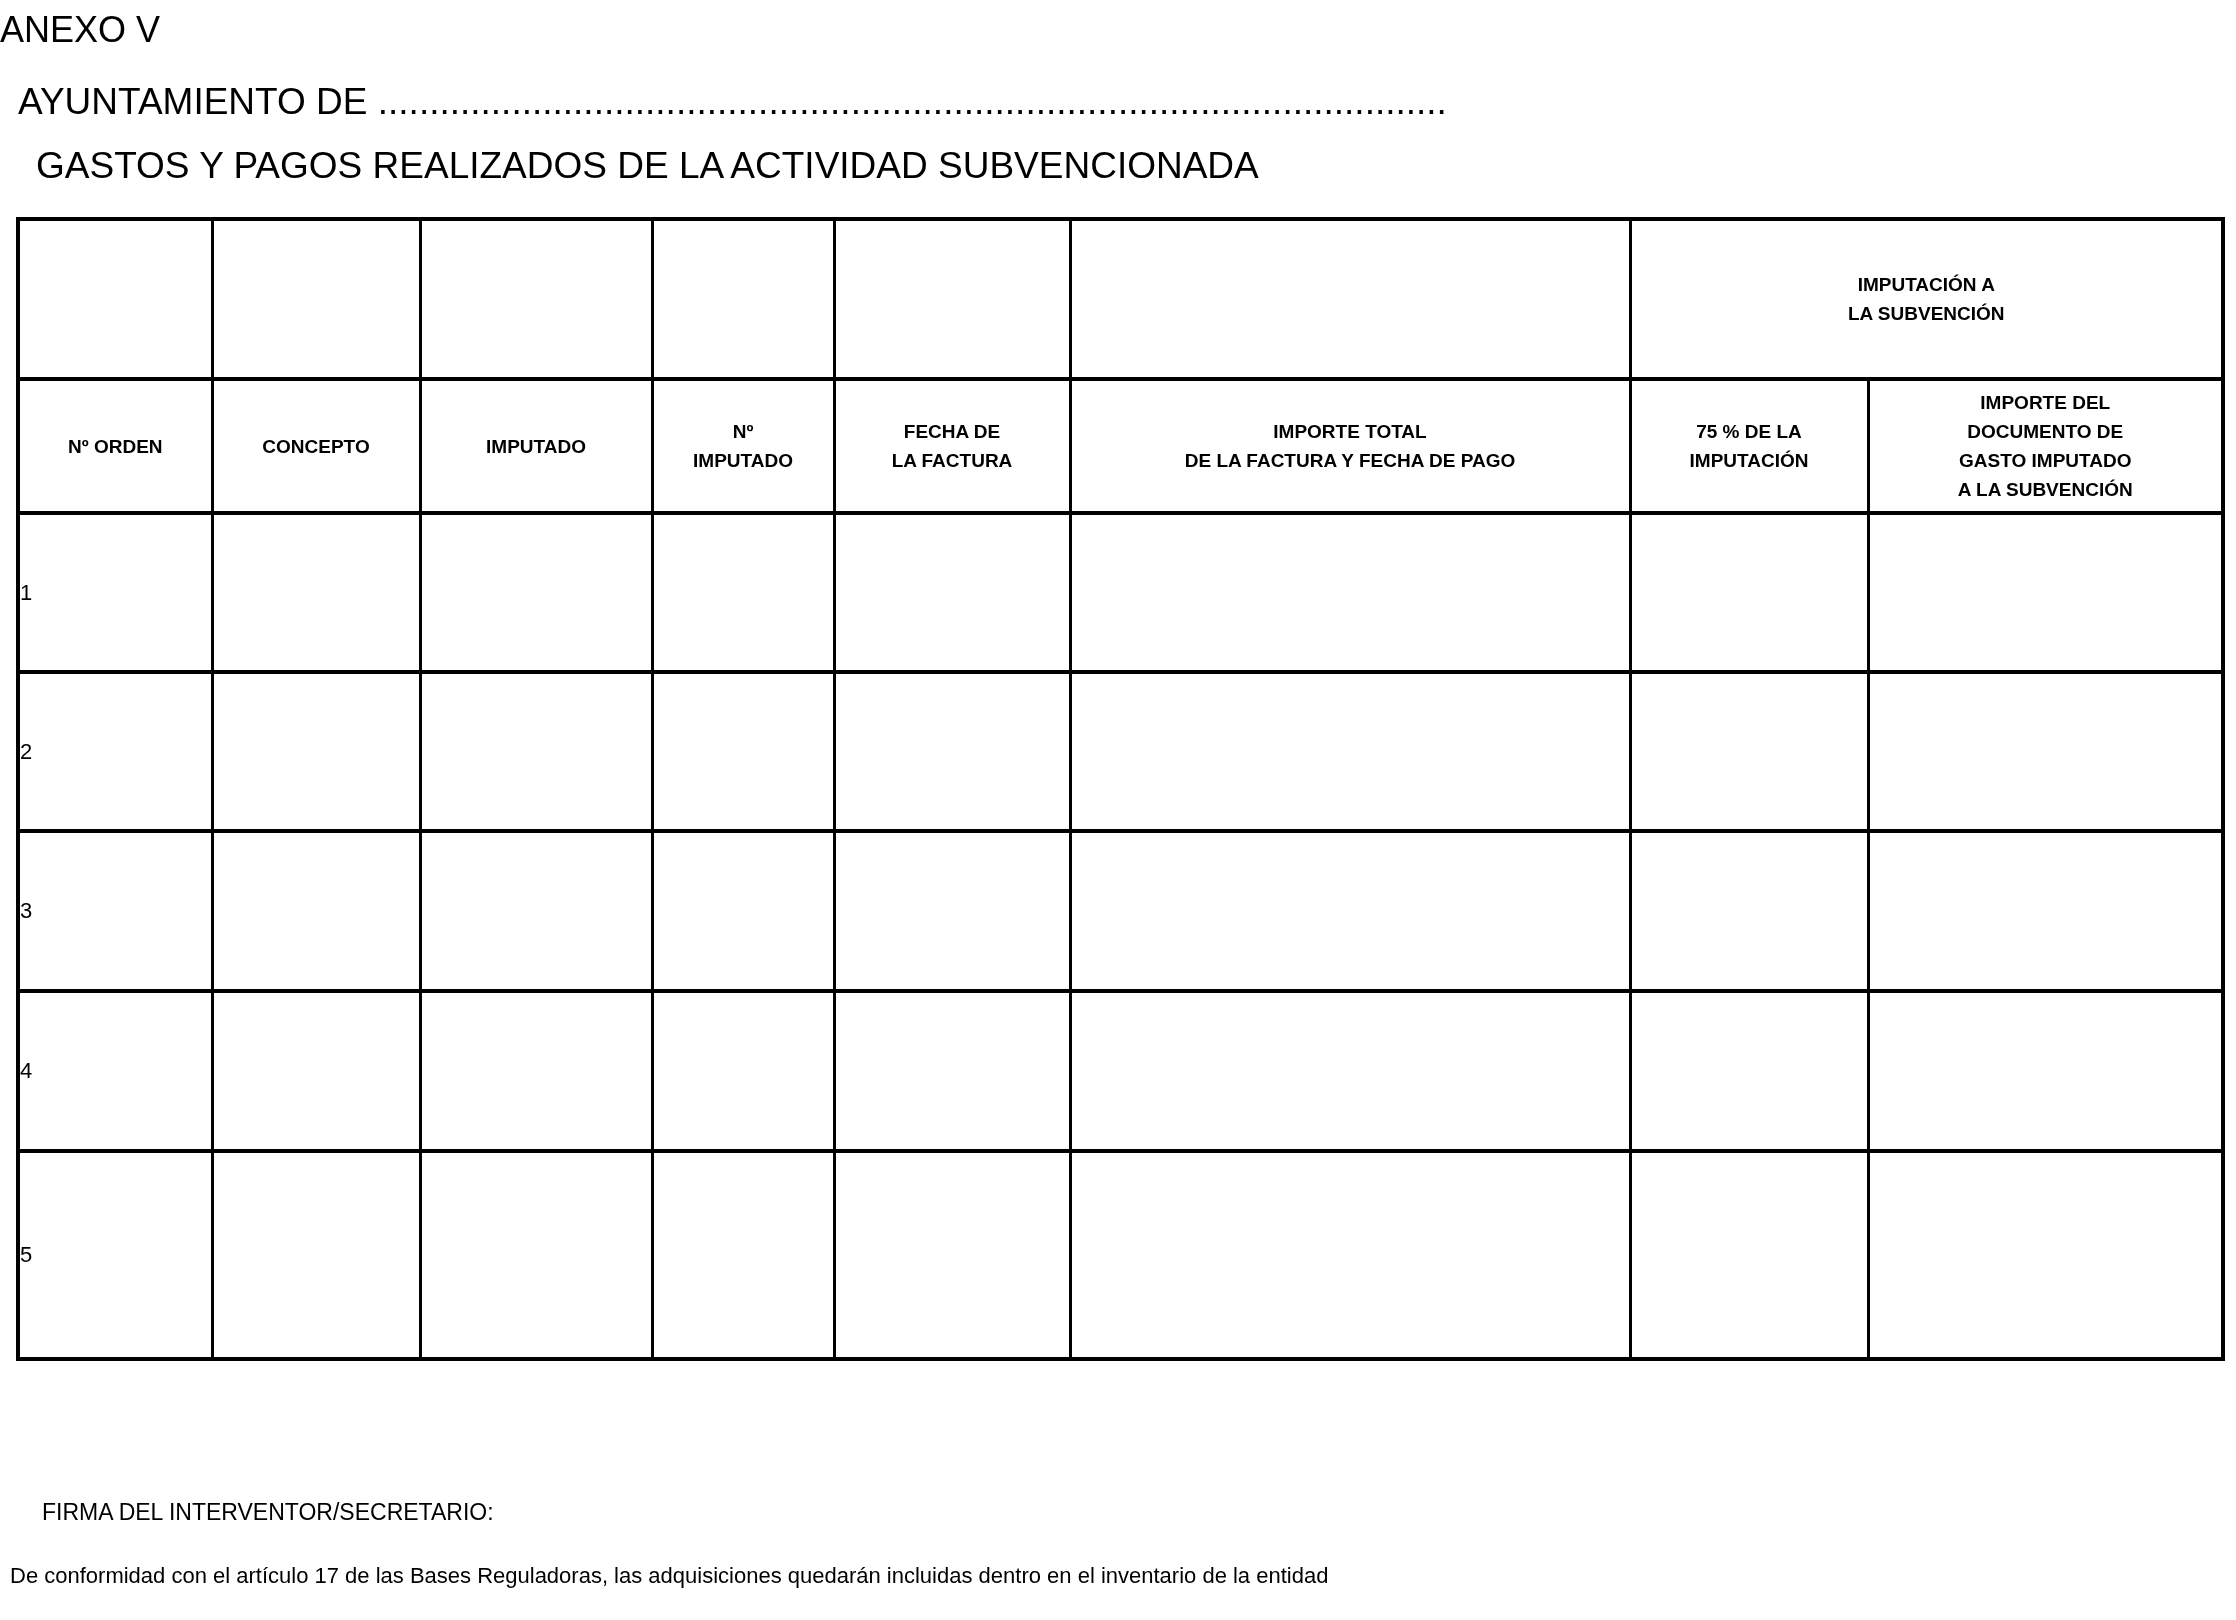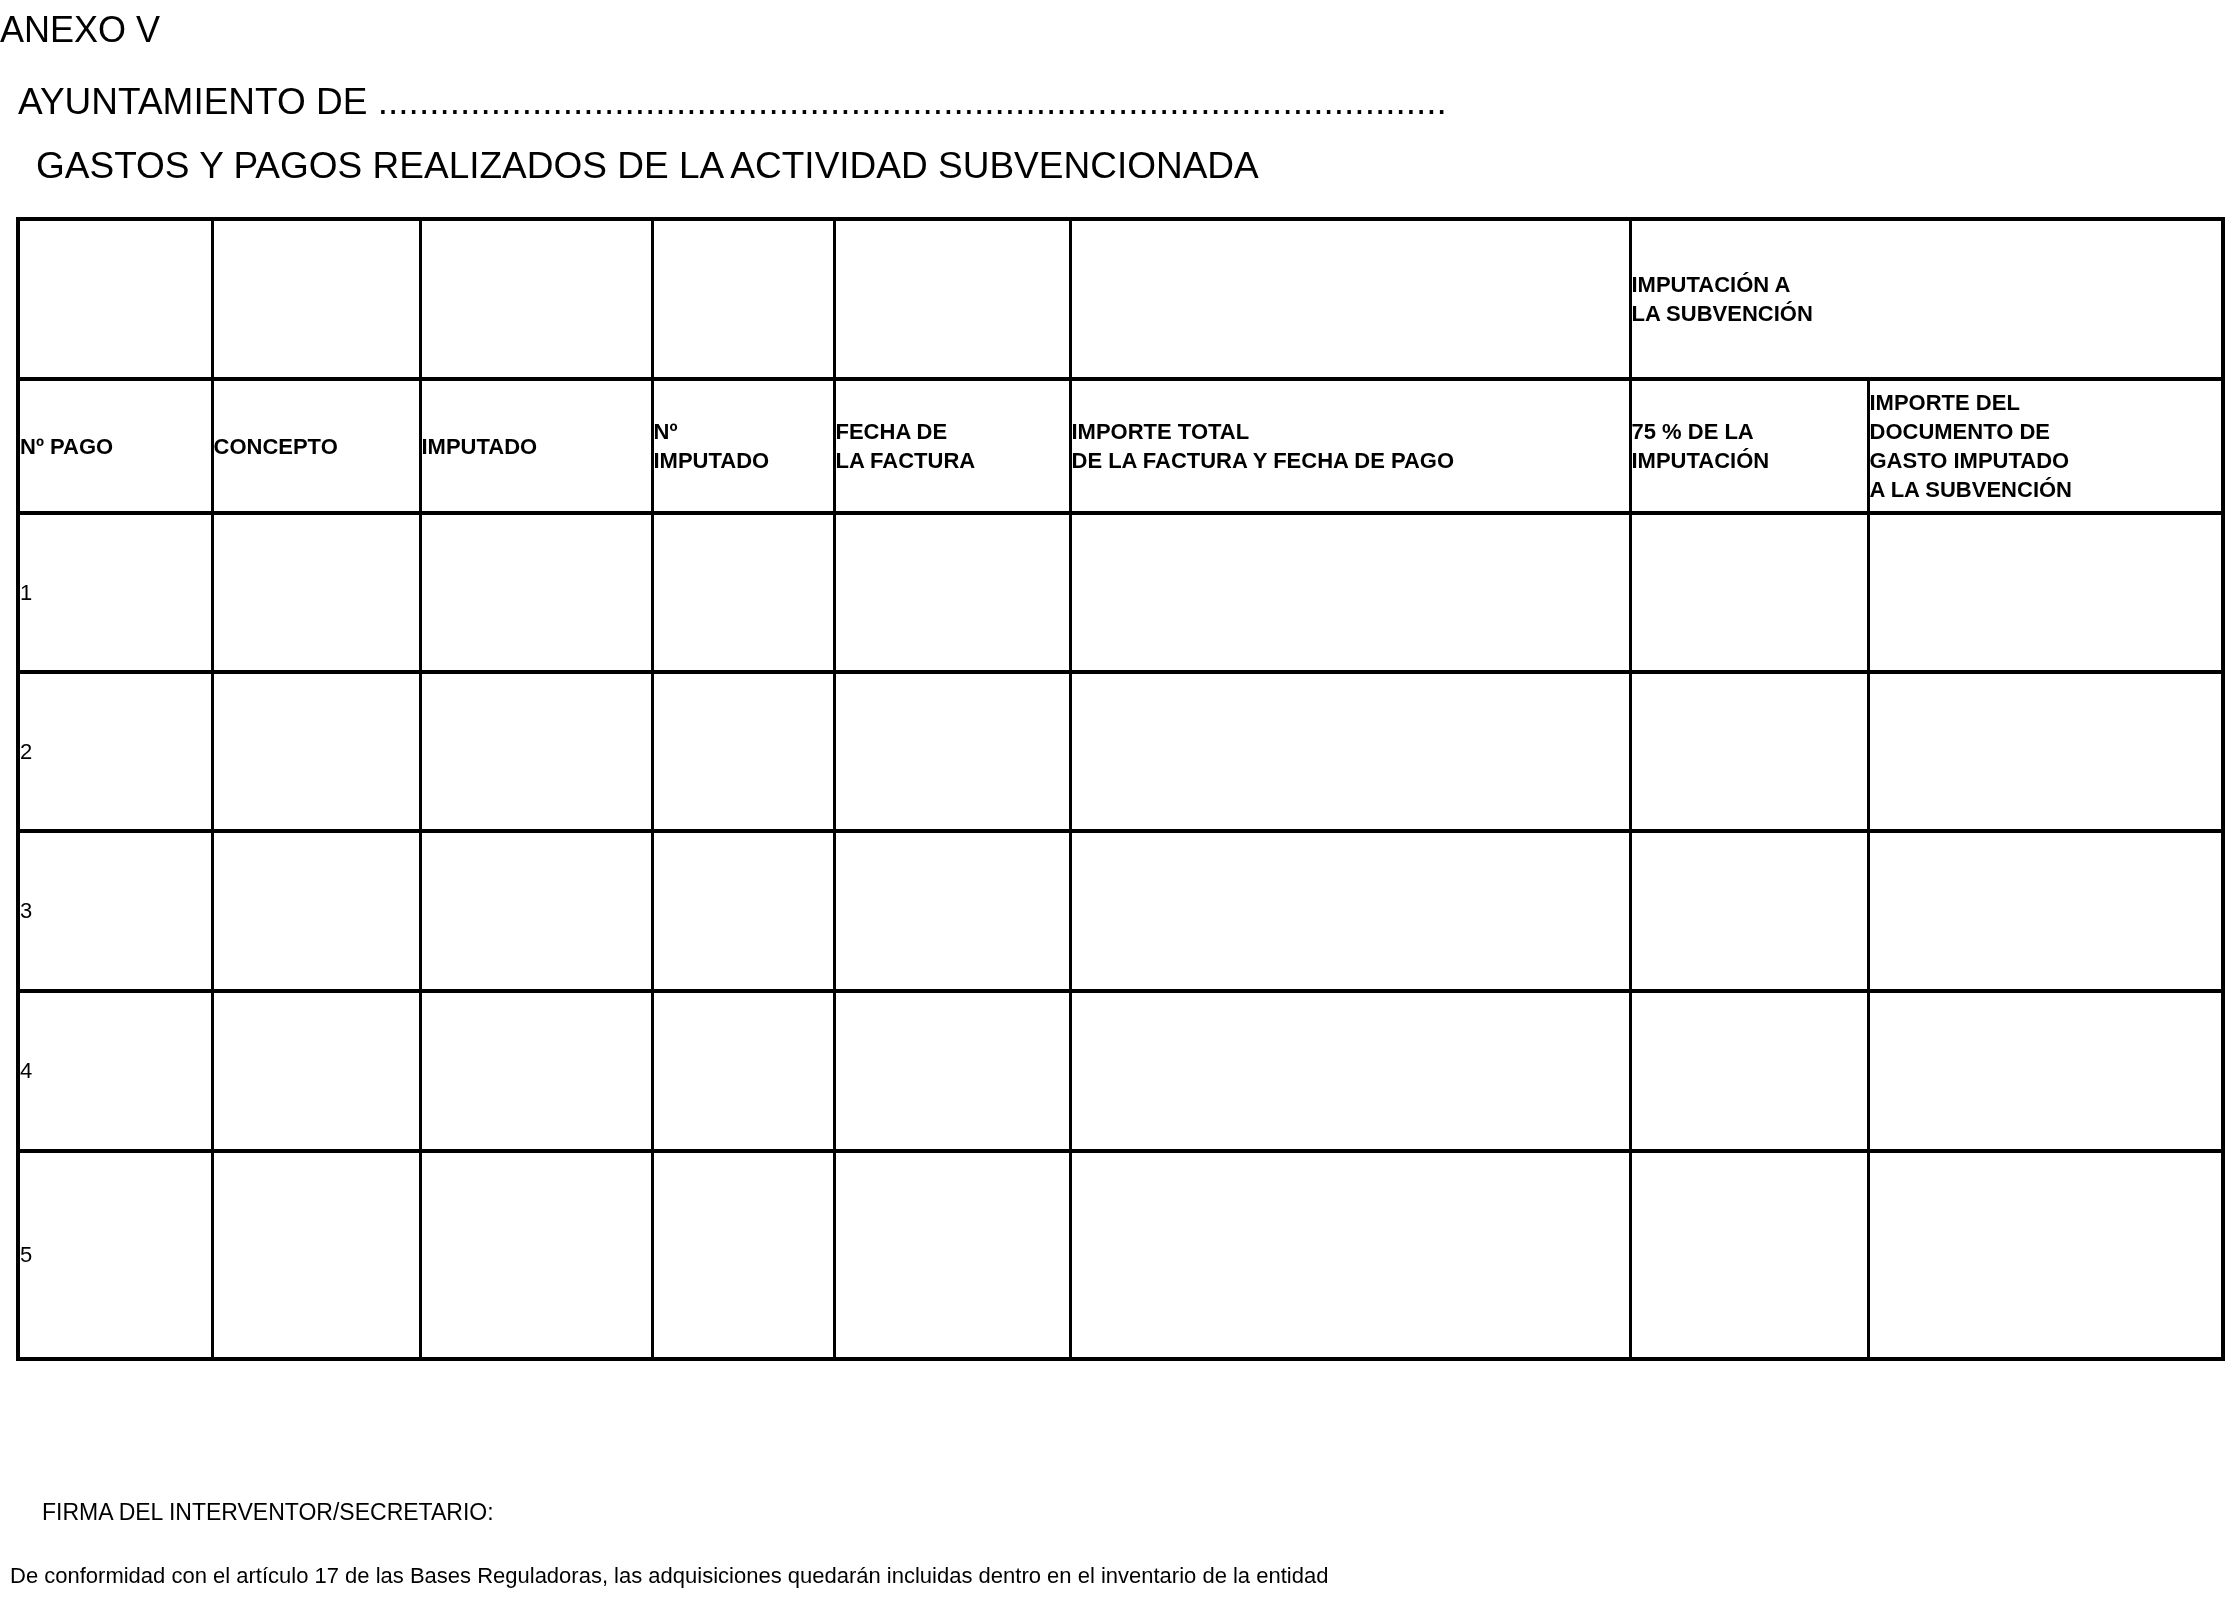"IMPUTACIÓN A" td.th { font-size: 22px -> 19px; text-align: none -> center }
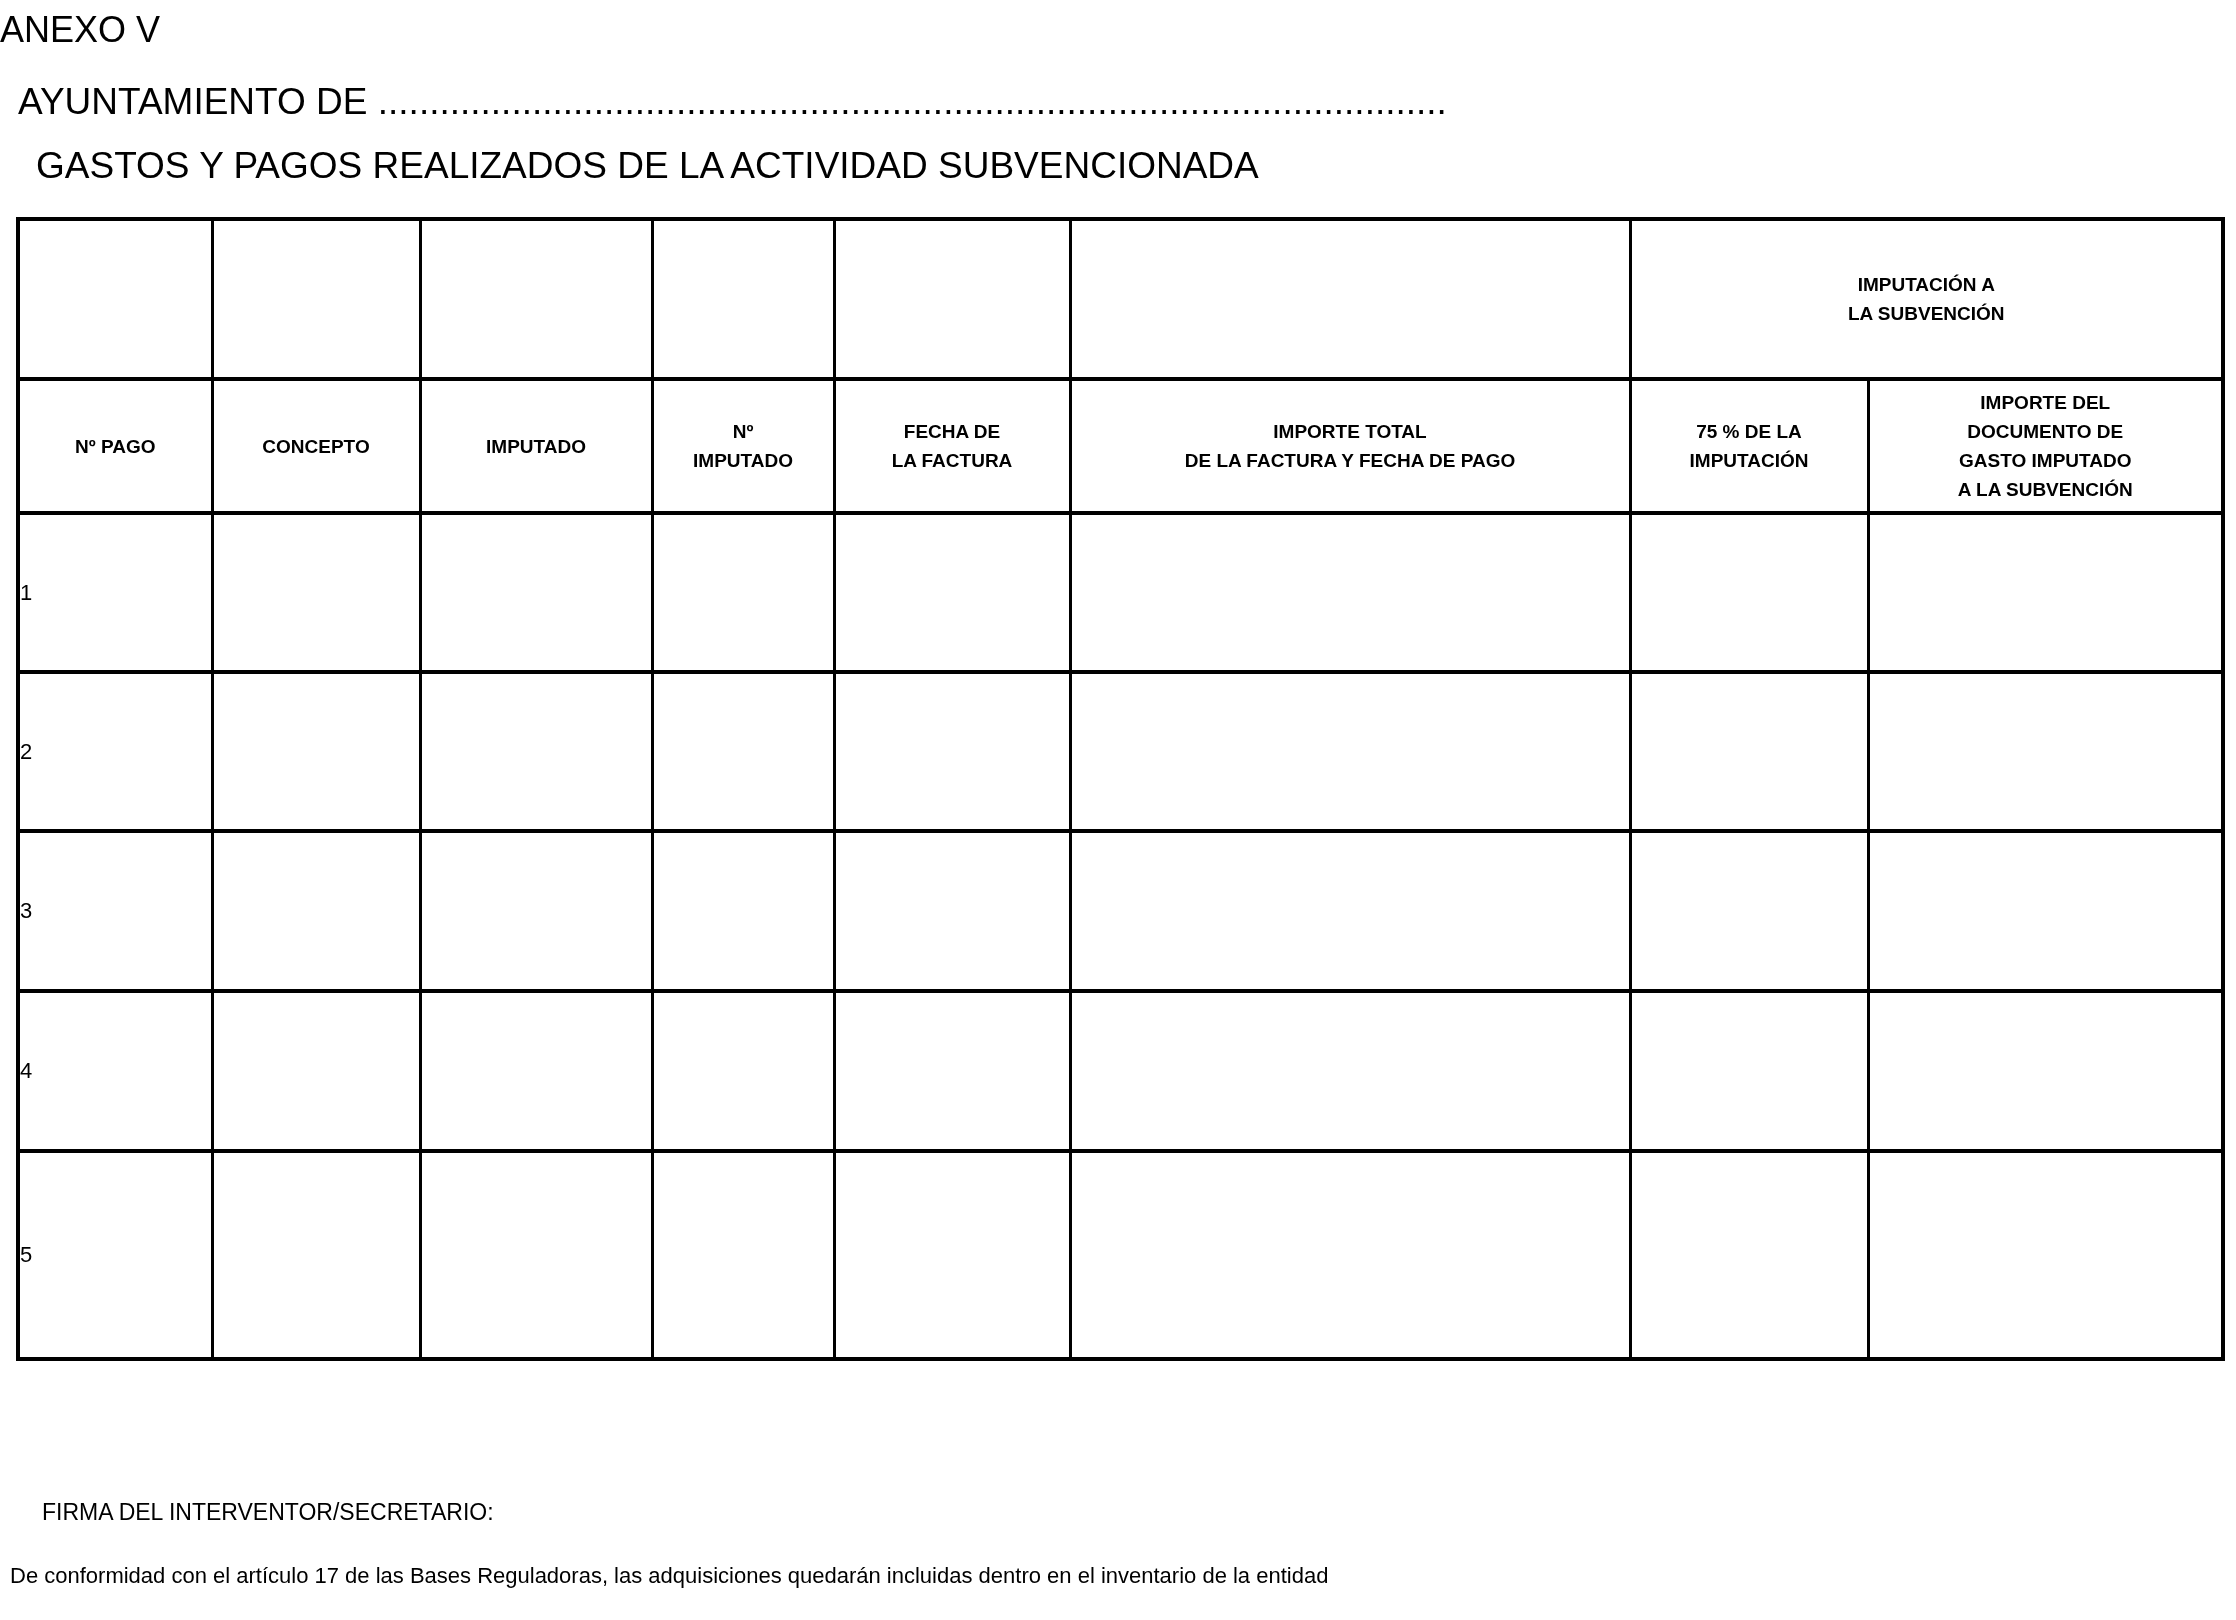"Nº PAGO" td.th { text: PAGO -> ORDEN }
